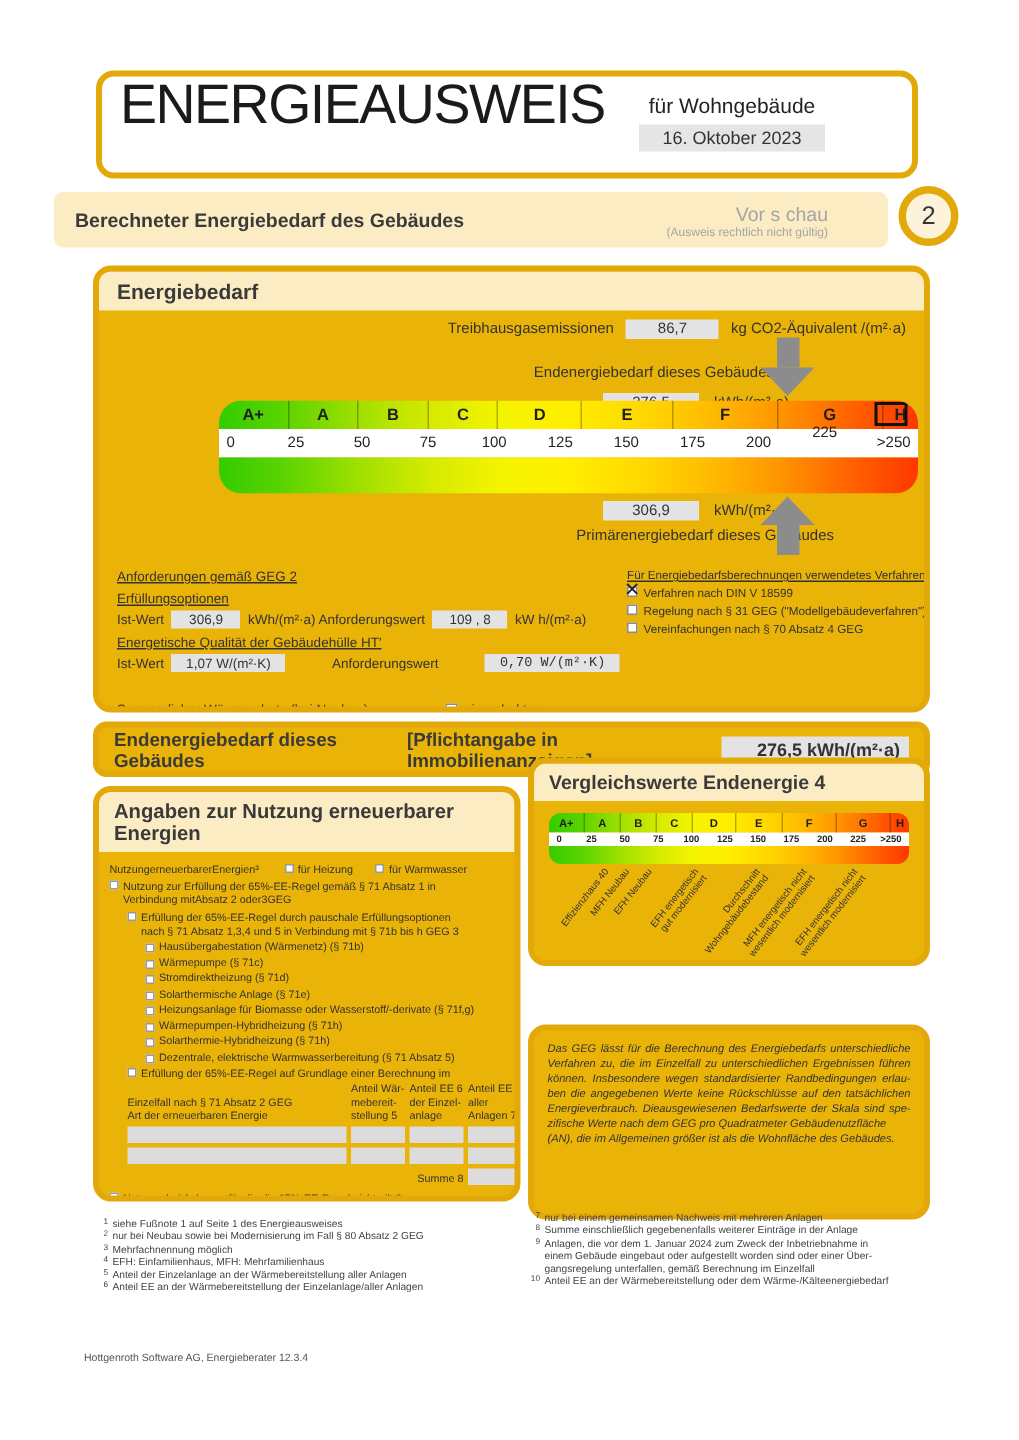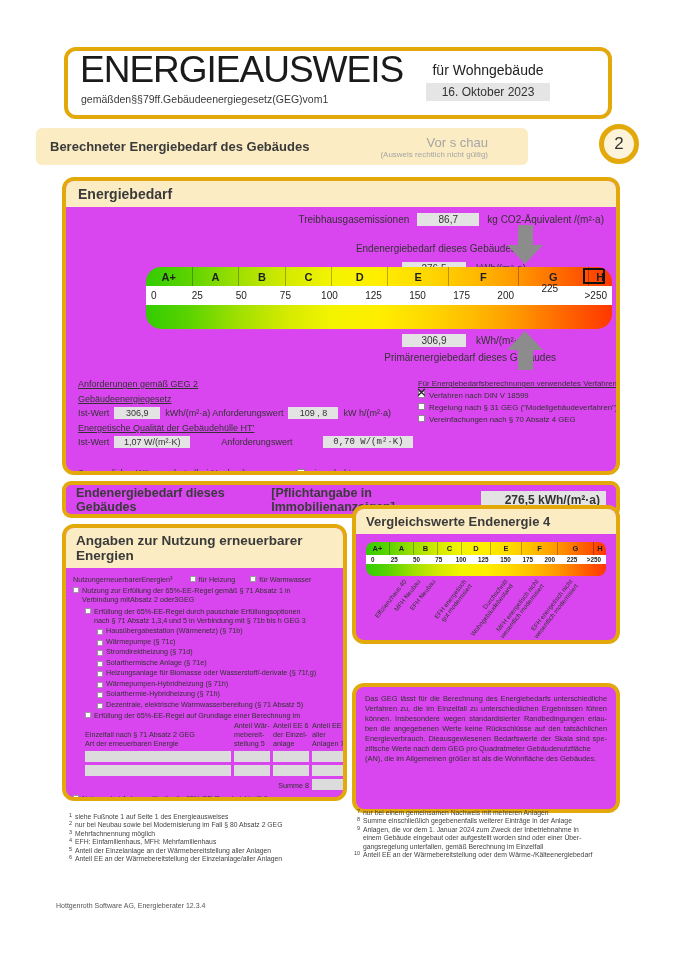"gemäßden§§79ff.Gebäudeenergiegesetz(GEG)" div.h-law { html: <div>gemäßden§§79ff.Gebäudeenergiegesetz(GEG)vom1</div> -> none }
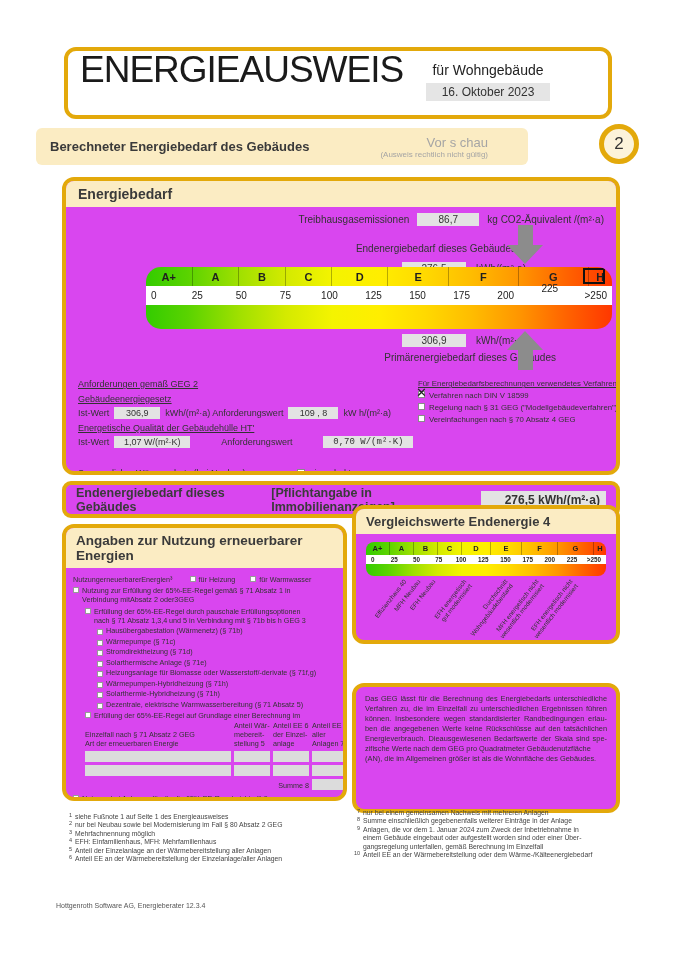"Berechneter Energiebedarf des Gebäudes" .banner { width: 492px -> 556px }
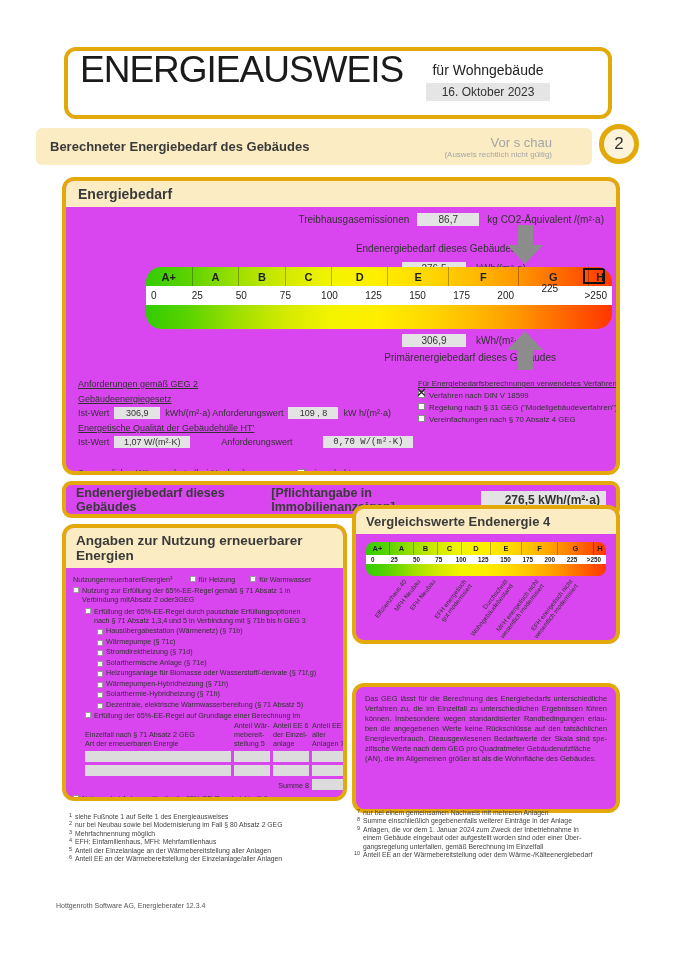"Energiebedarf" .gold-box { background: #d946ef -> #eab308 }
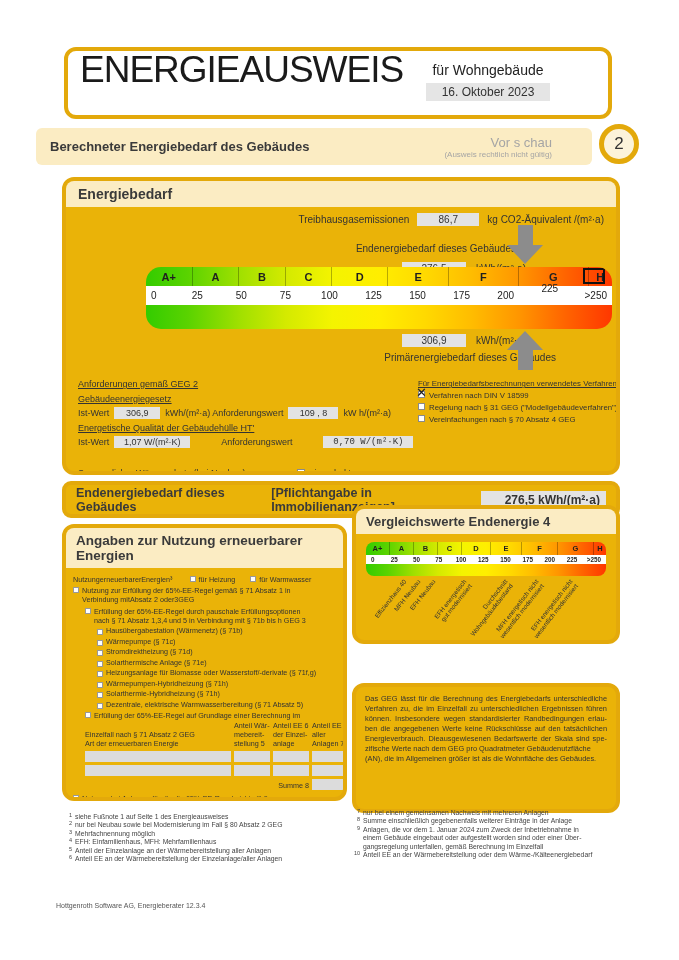"Gebäudeenergiegesetz" div.u { text: Gebäudeenergiegesetz -> Erfüllungsoptionen }
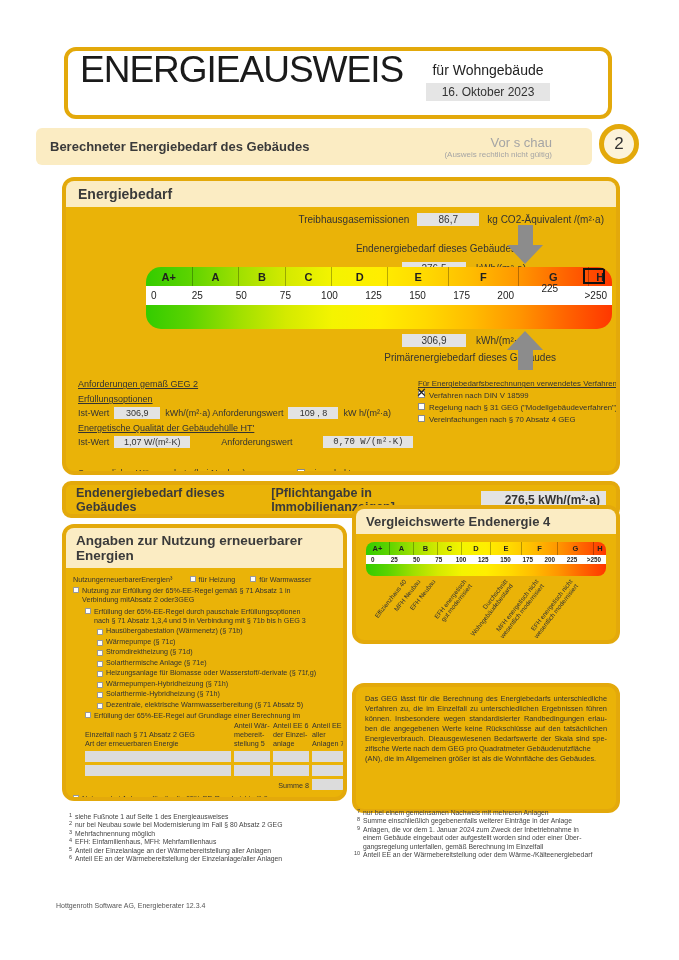"Das GEG lässt für die" .erl-text { font-style: none -> italic }
